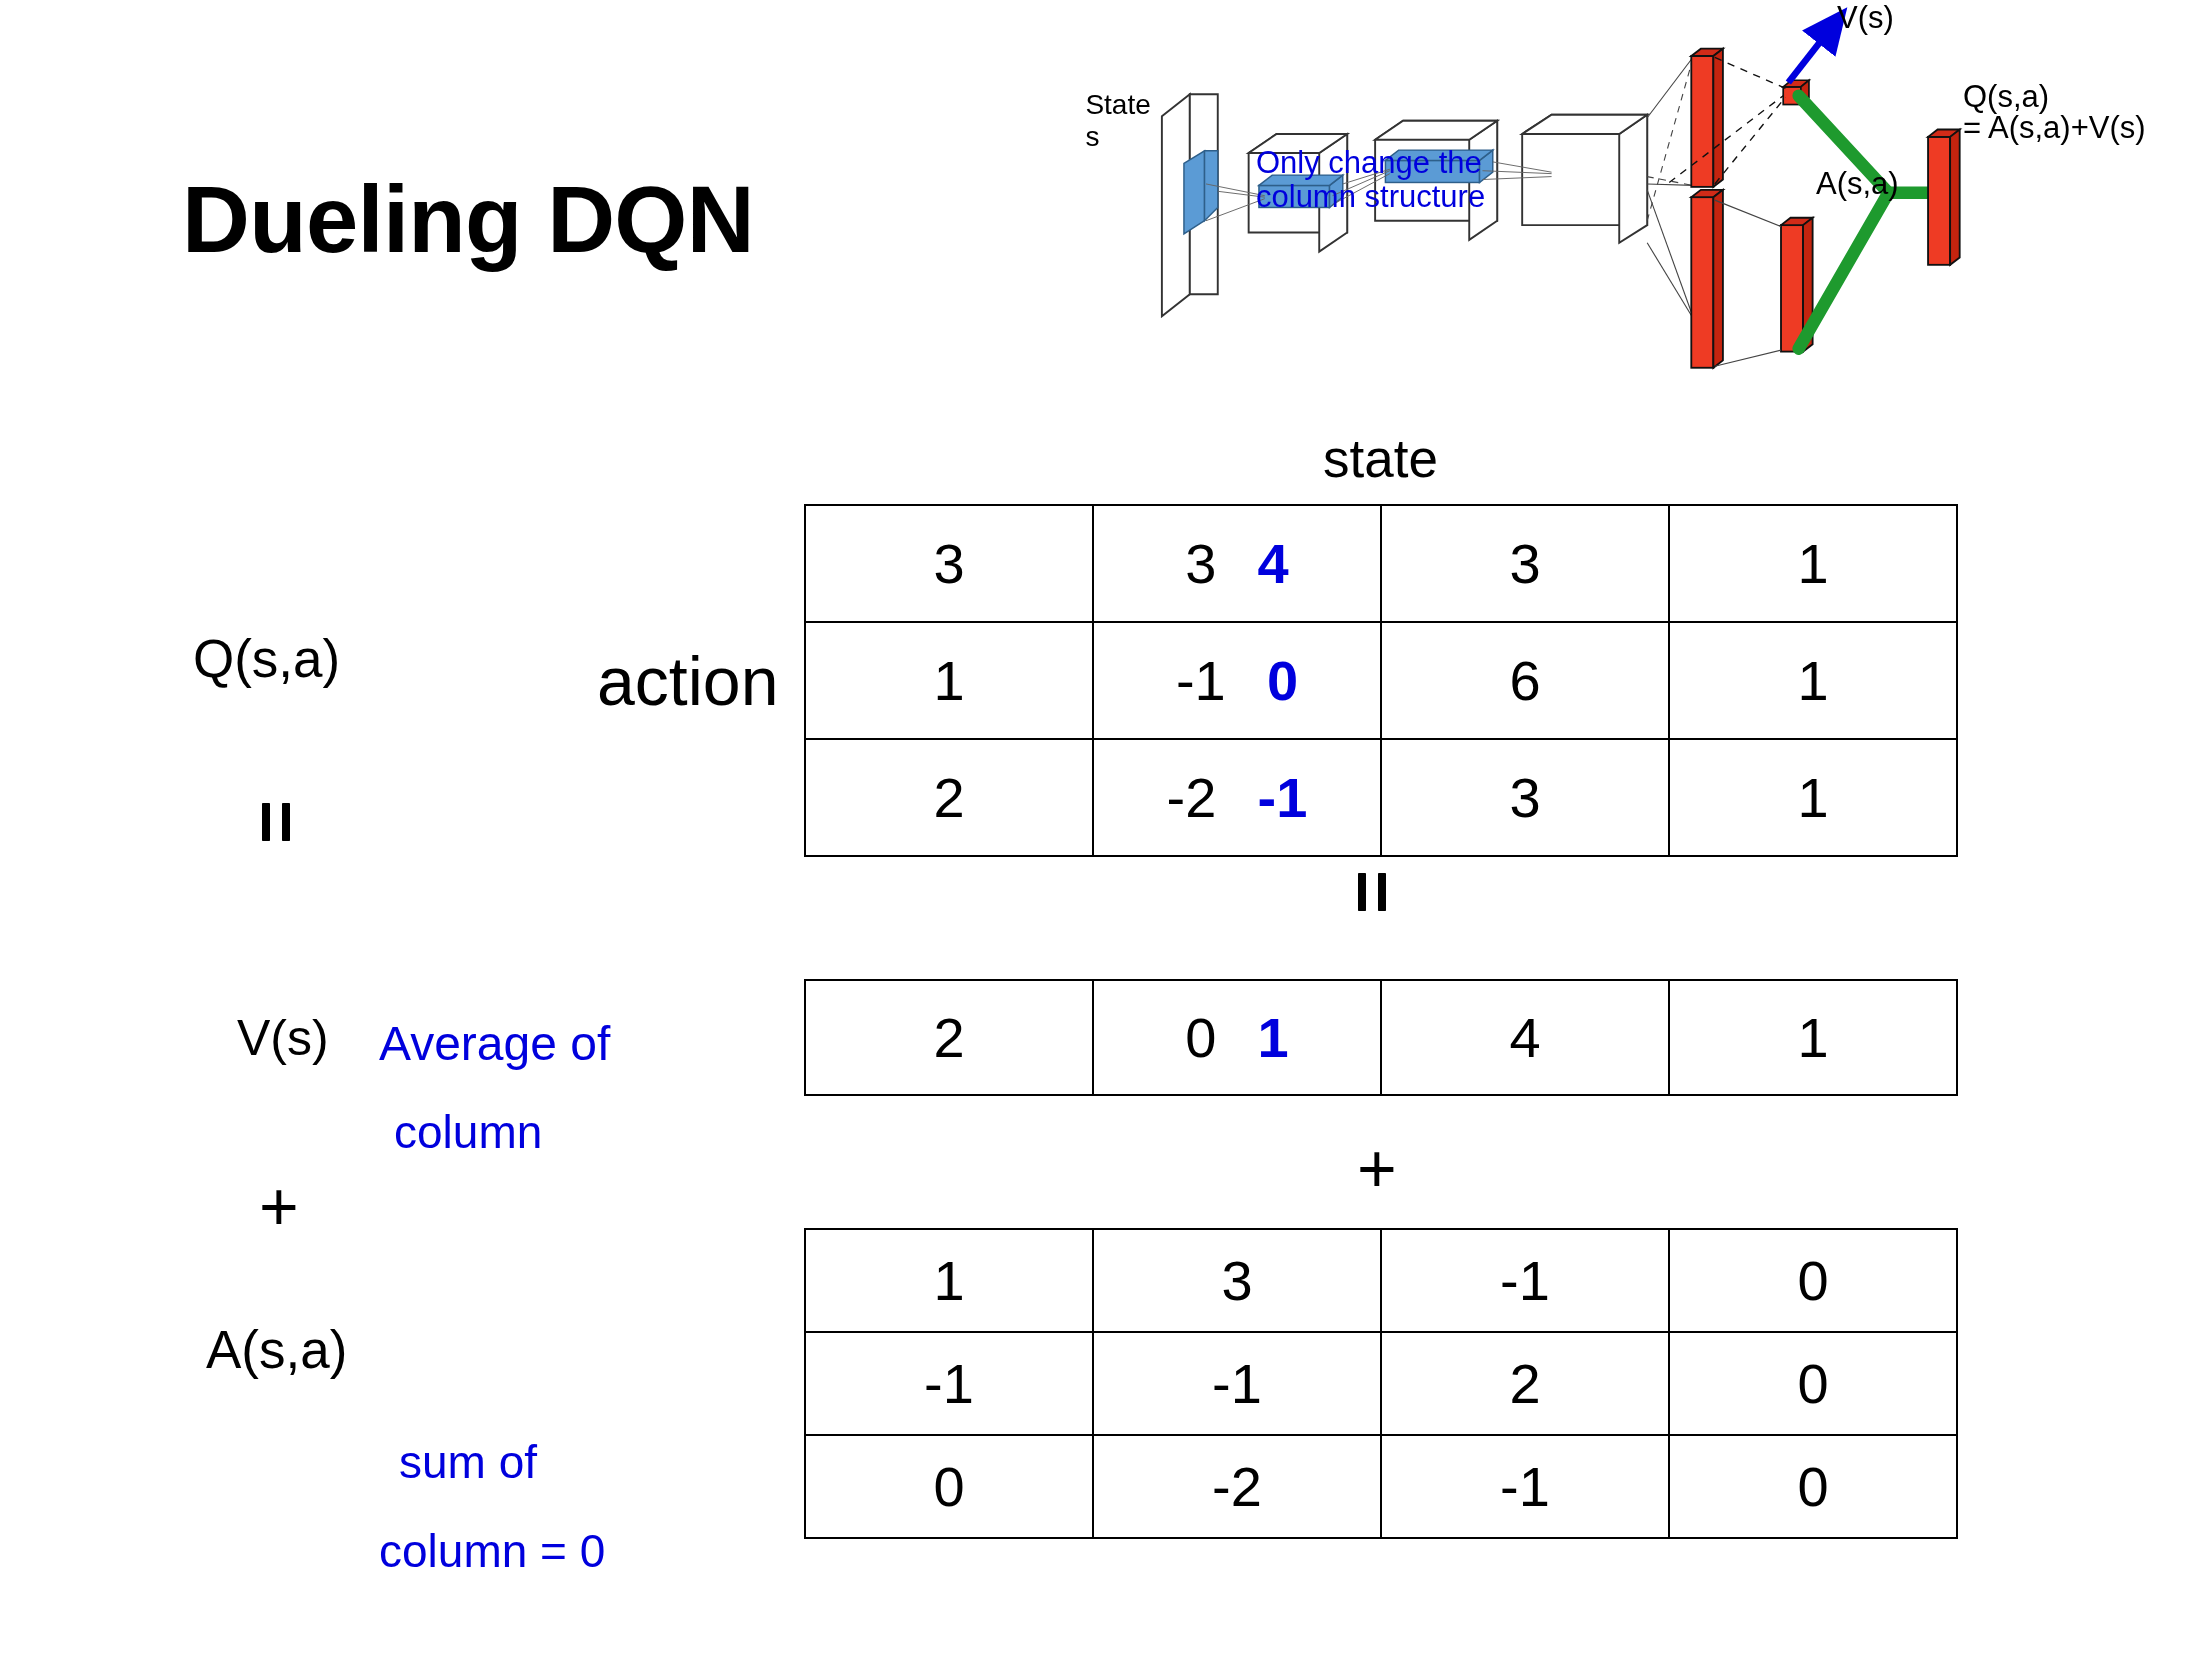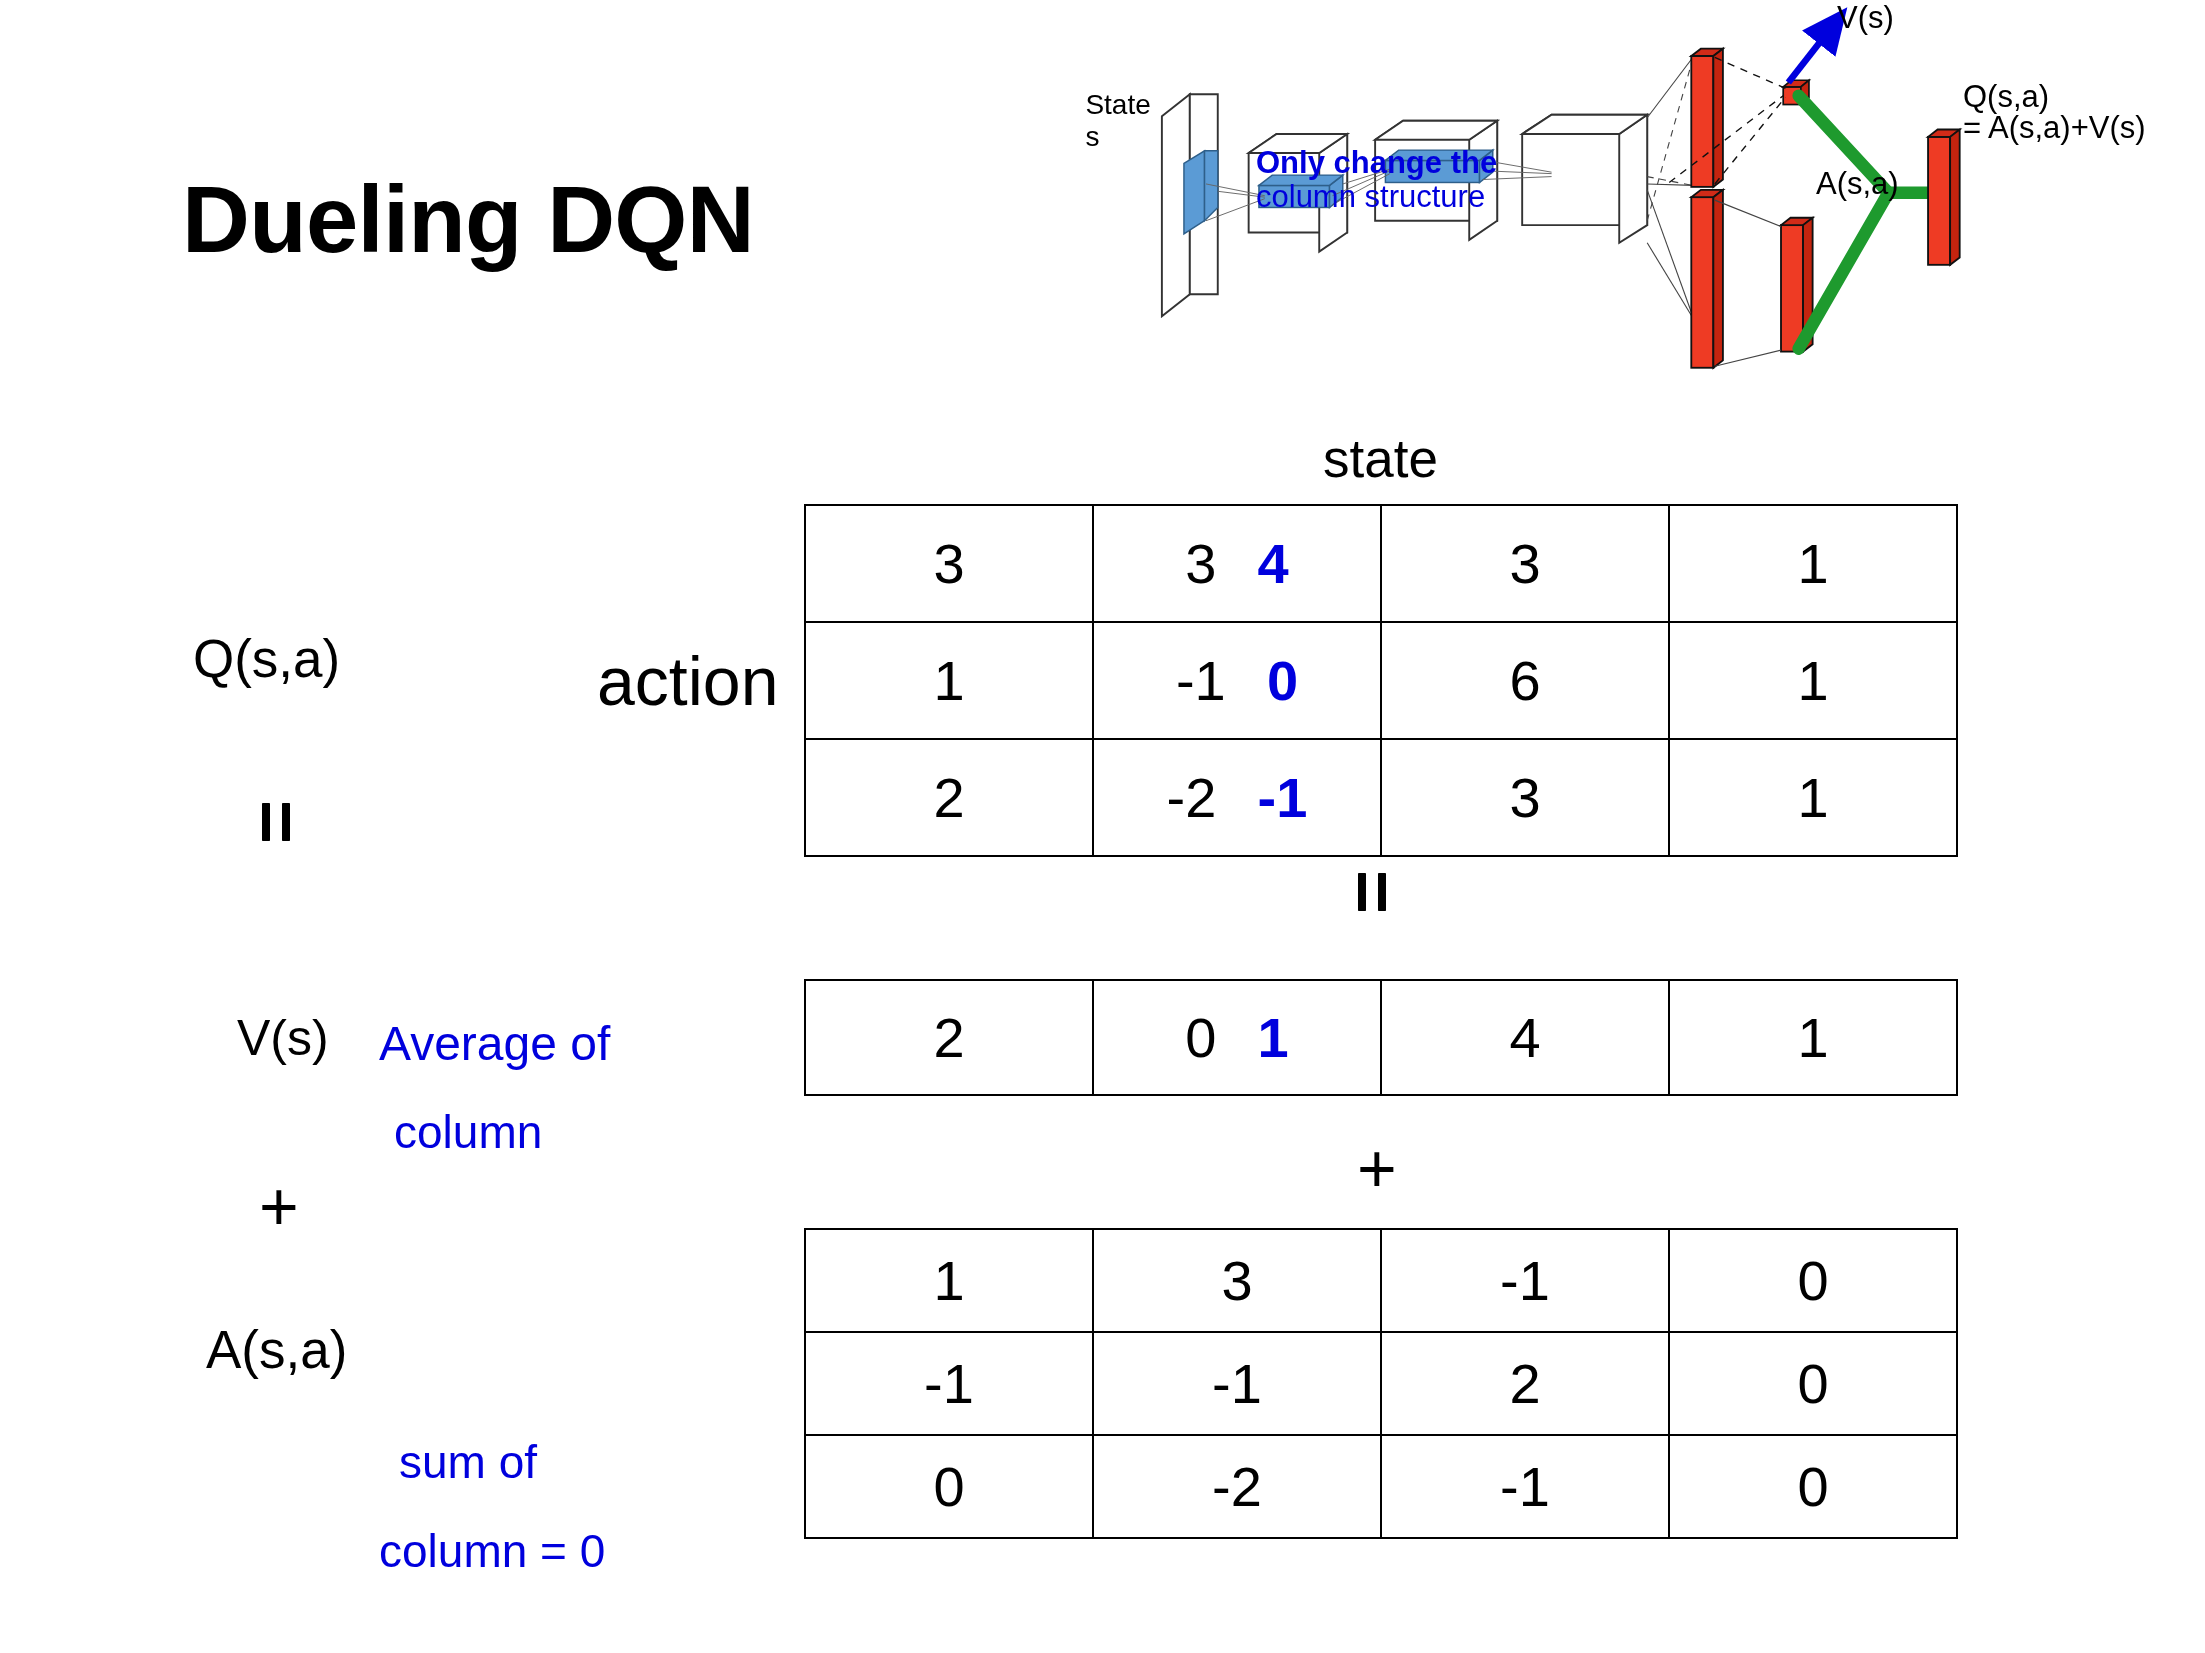"Only change the" div.lbl { font-weight: bold -> none }
